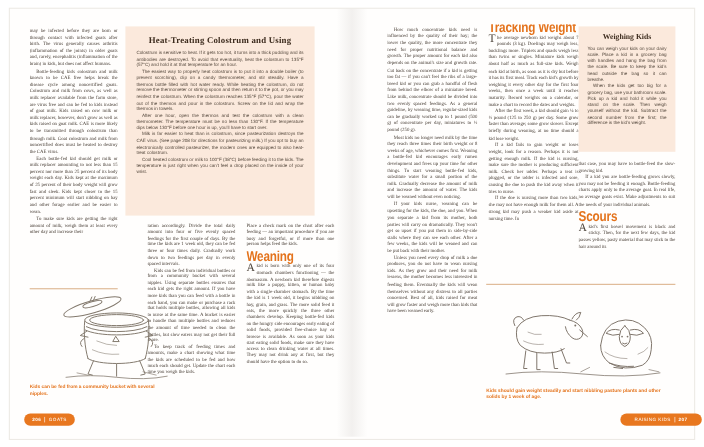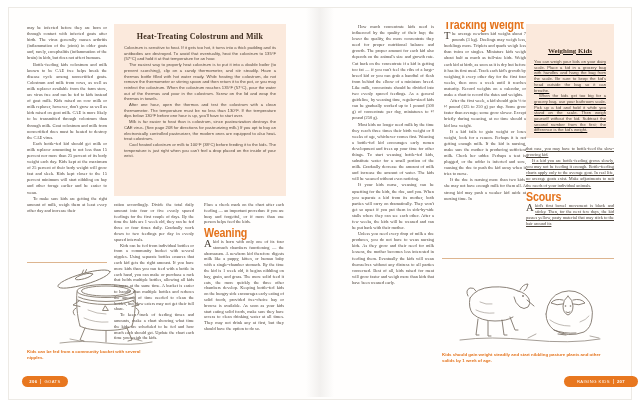"Heat-Treating Colostrum and Milk" div.box-title { text: Milk -> Using }
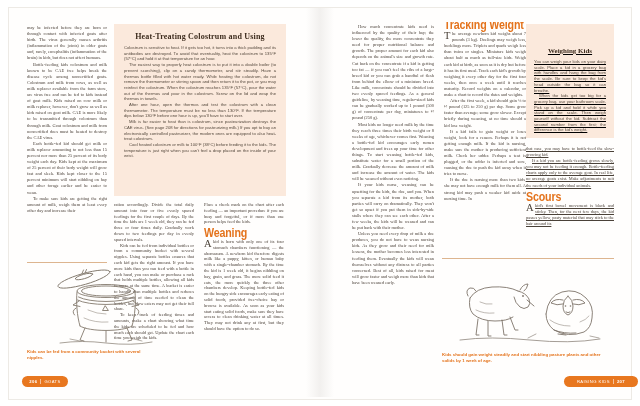"Weighing Kids" div.sidebar-box { padding: 23px 8px -> 5px 8px; text-decoration: underline -> none }
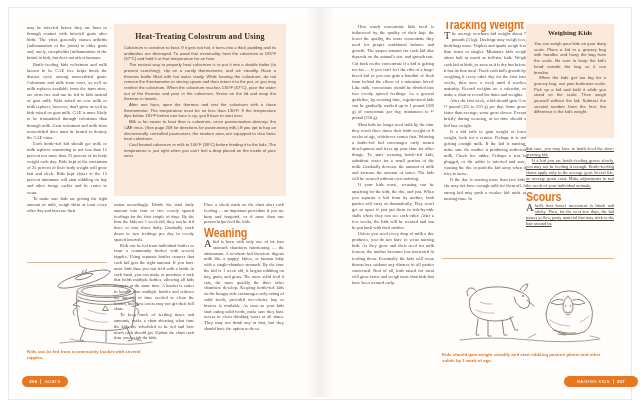"Scours" div.col { text-decoration: underline -> none }
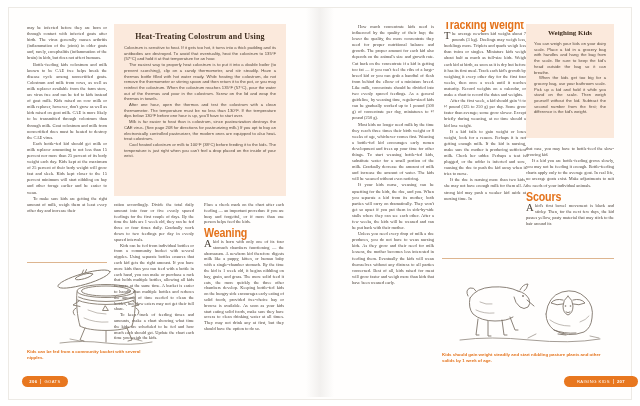"Weaning" .tight { margin-left: none -> 20px }
